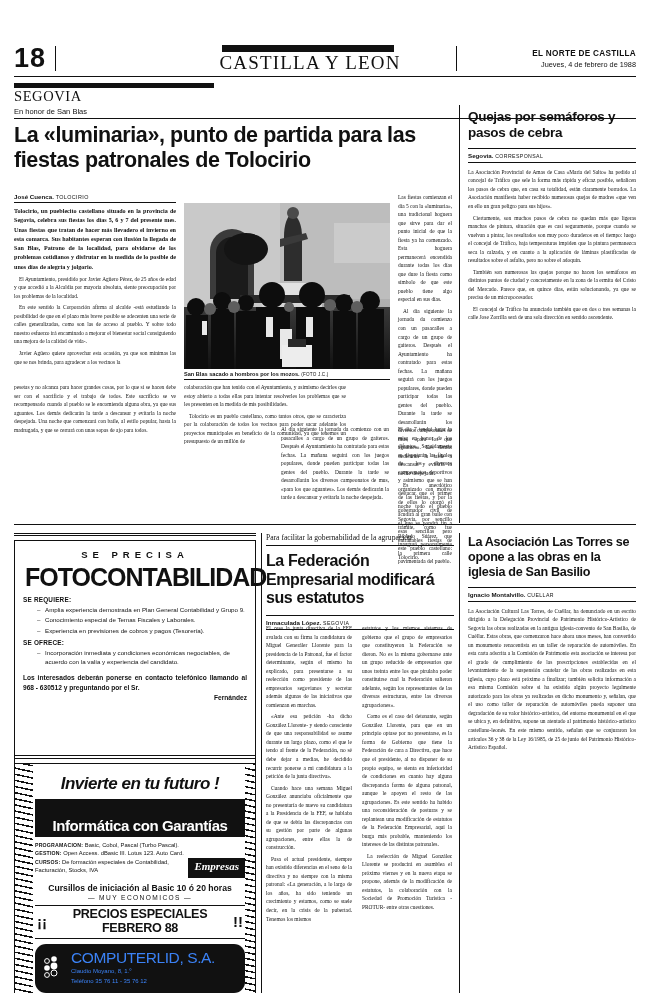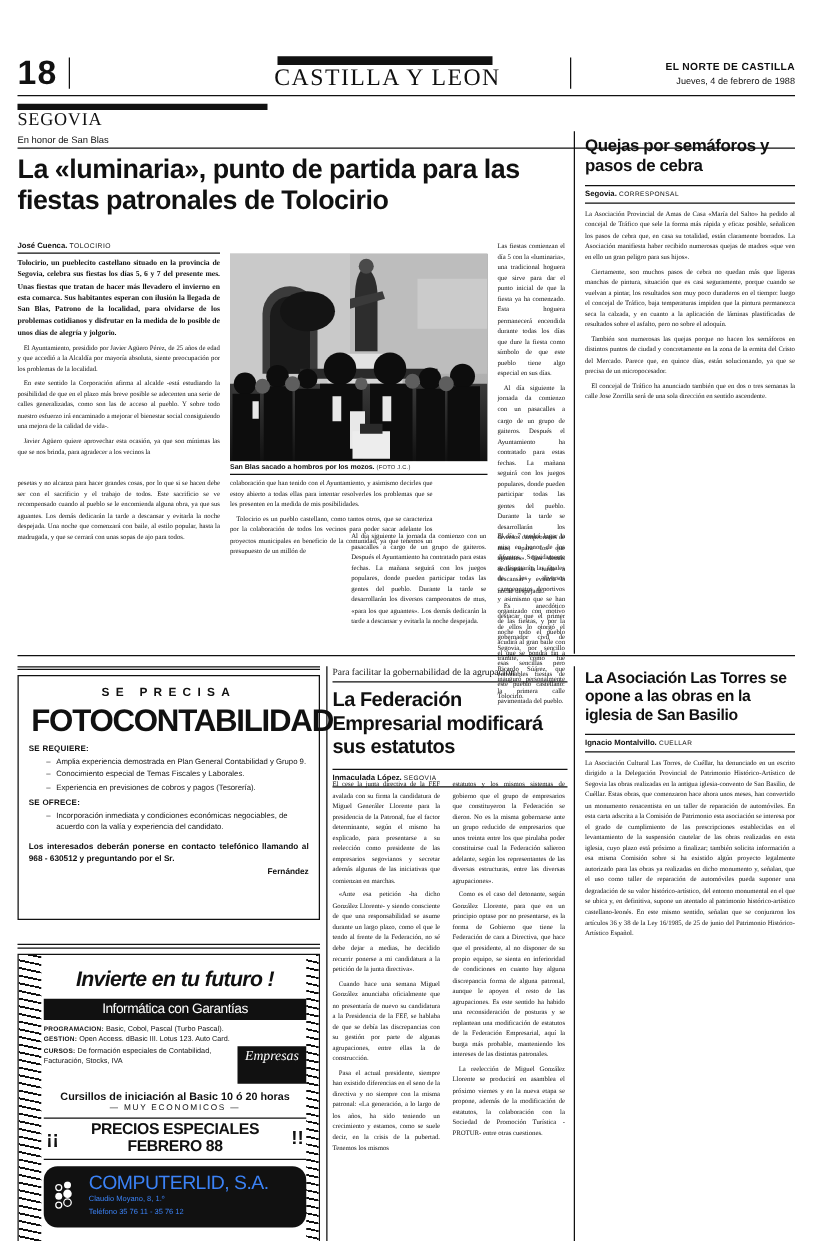"SE PRECISA" .ad1 { height: 196px -> 258px }
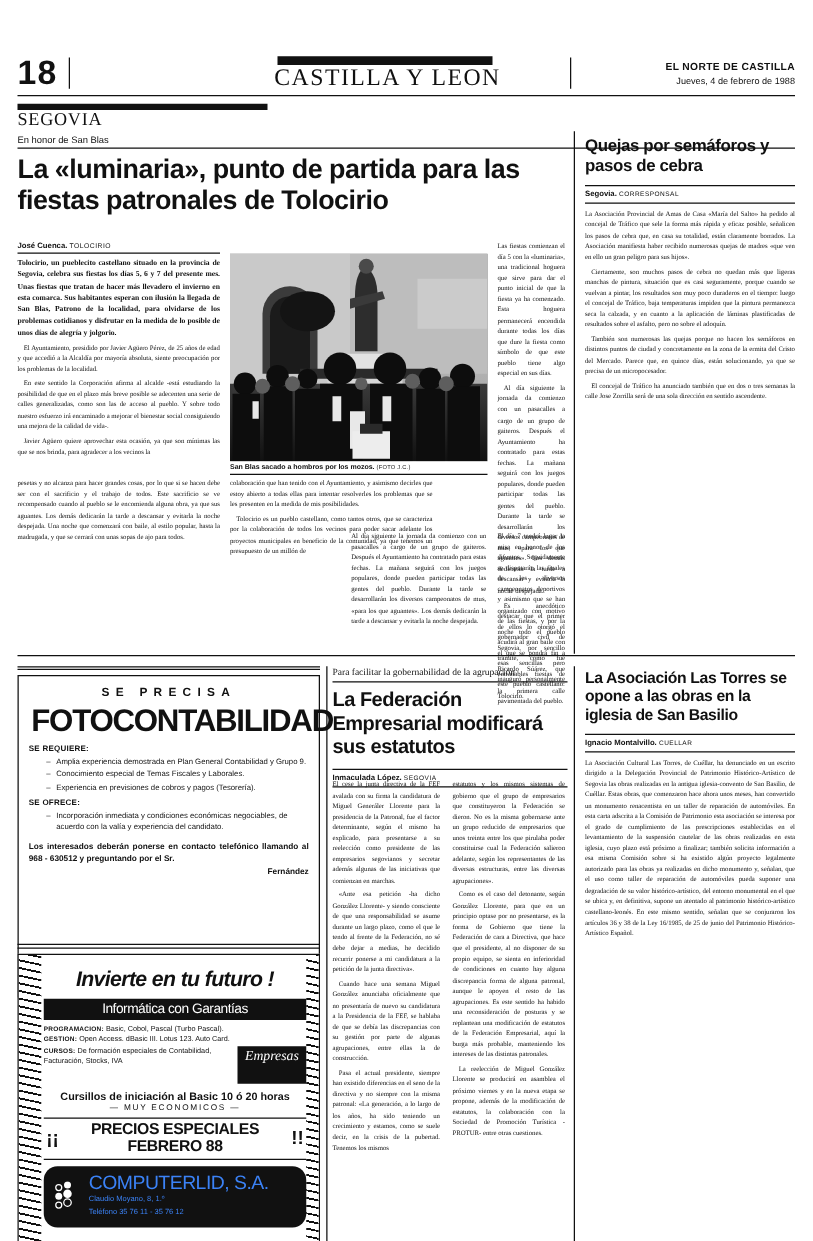"Informática con Garantías" .ad2-t2 { font-size: 11px -> 15px; font-weight: normal -> bold; padding: 2px 0 3px 0 -> 18px 0 3px 0 }
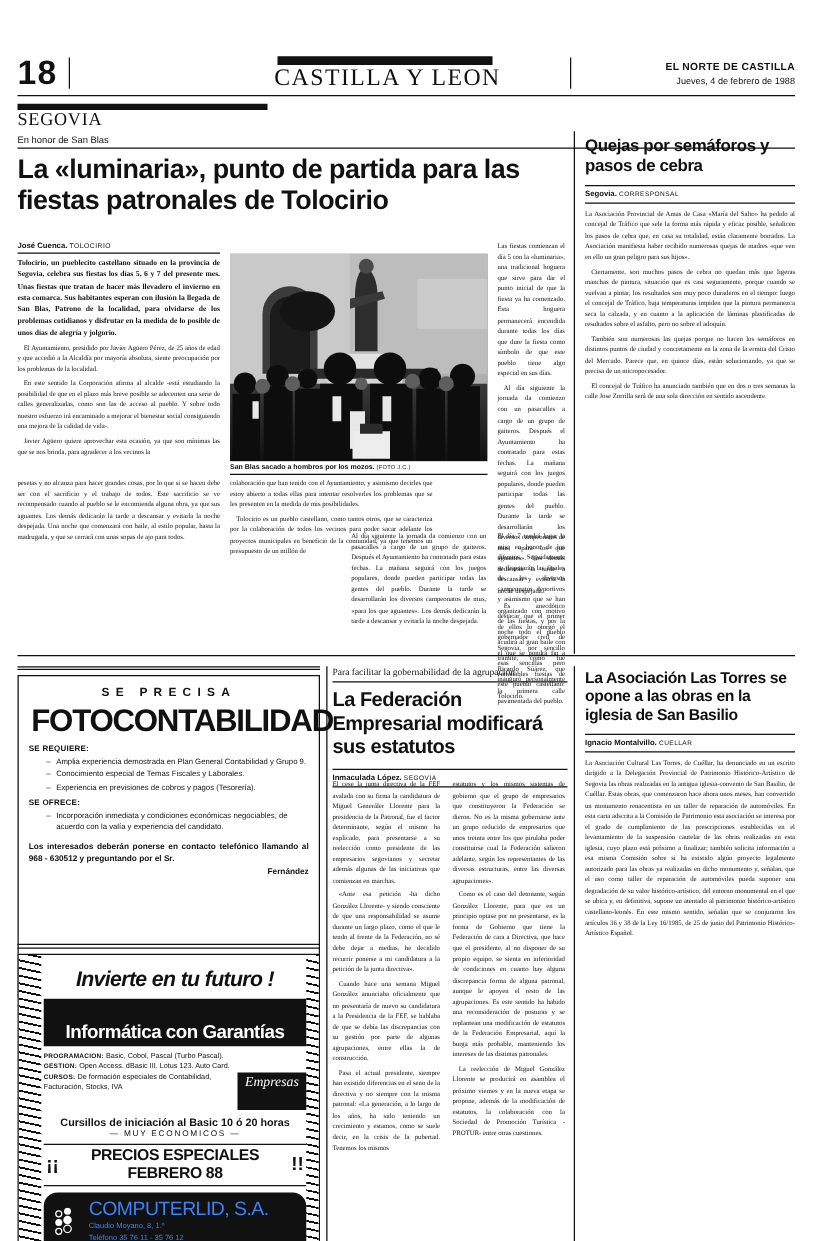"Empresas" .ad2-emp { font-weight: normal -> bold; padding: 1px 6px 14px 6px -> 1px 6px 4px 6px }
